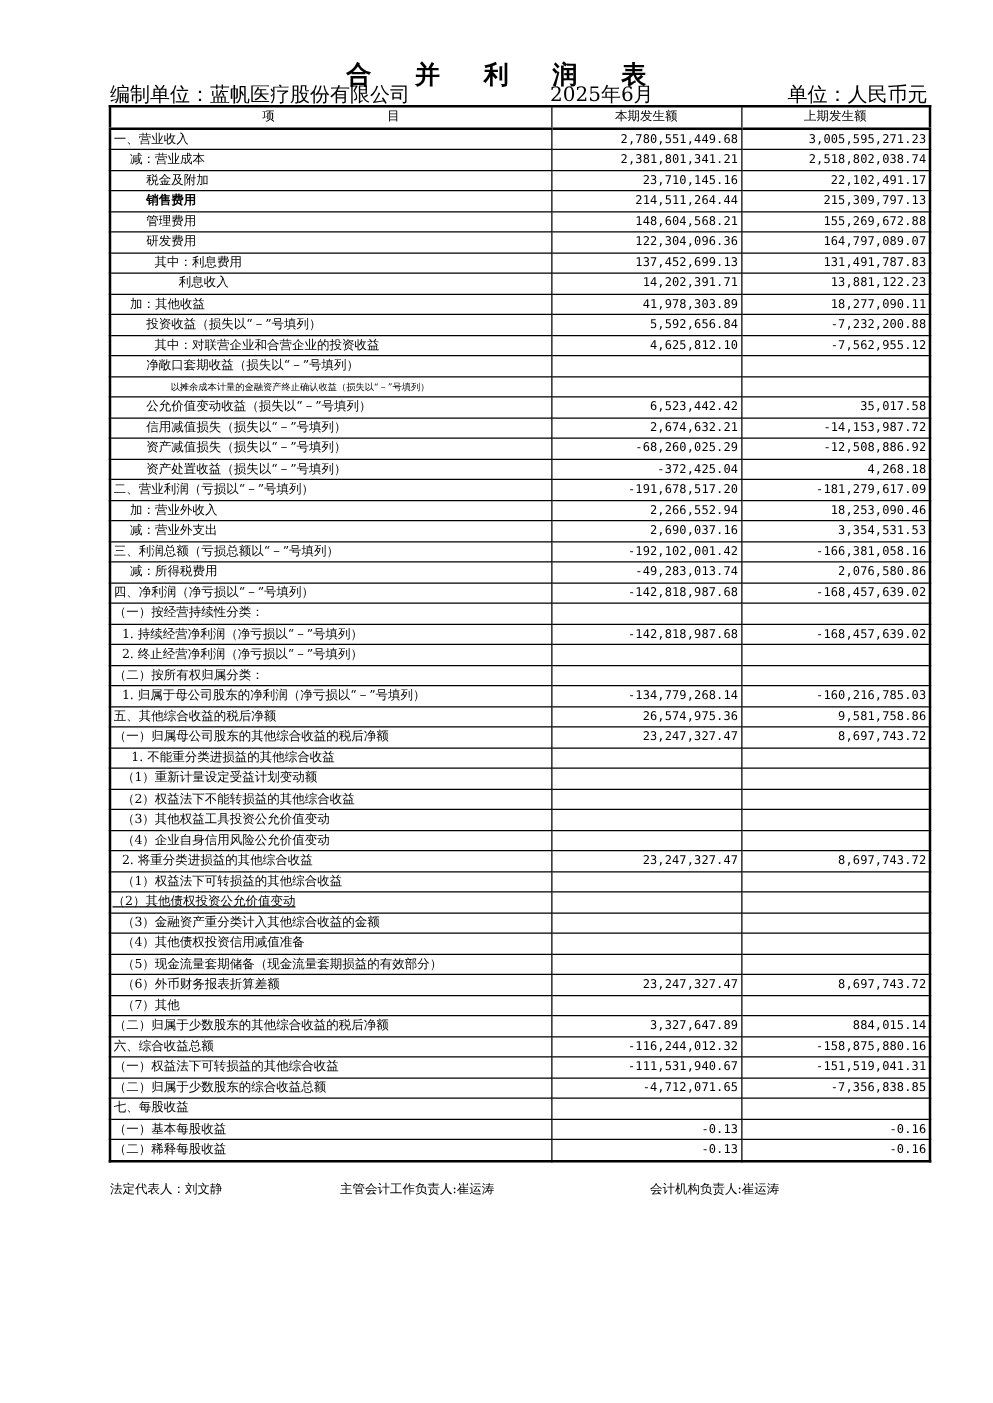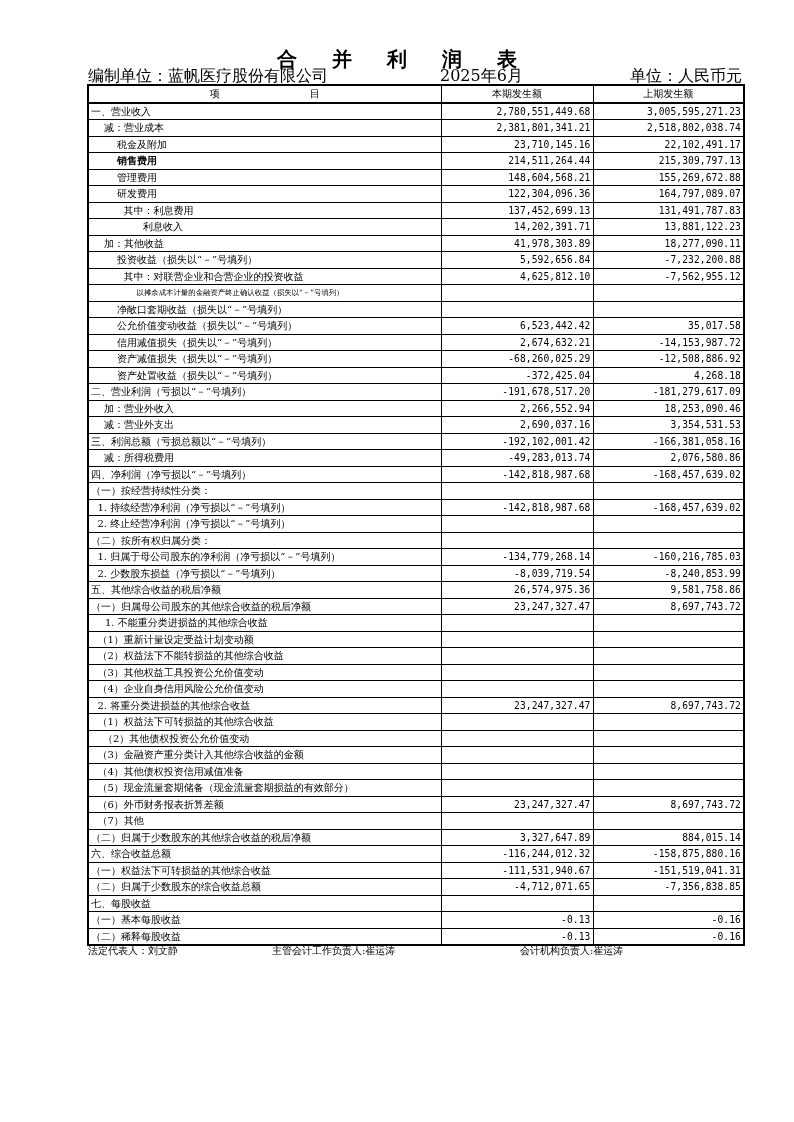"以摊余成本计量的金融资产终止确认收益（损失以“－”号填列）" tr { order: before "净敞口套期收益（损失以“－”号填列）" -> after "净敞口套期收益（损失以“－”号填列）" }
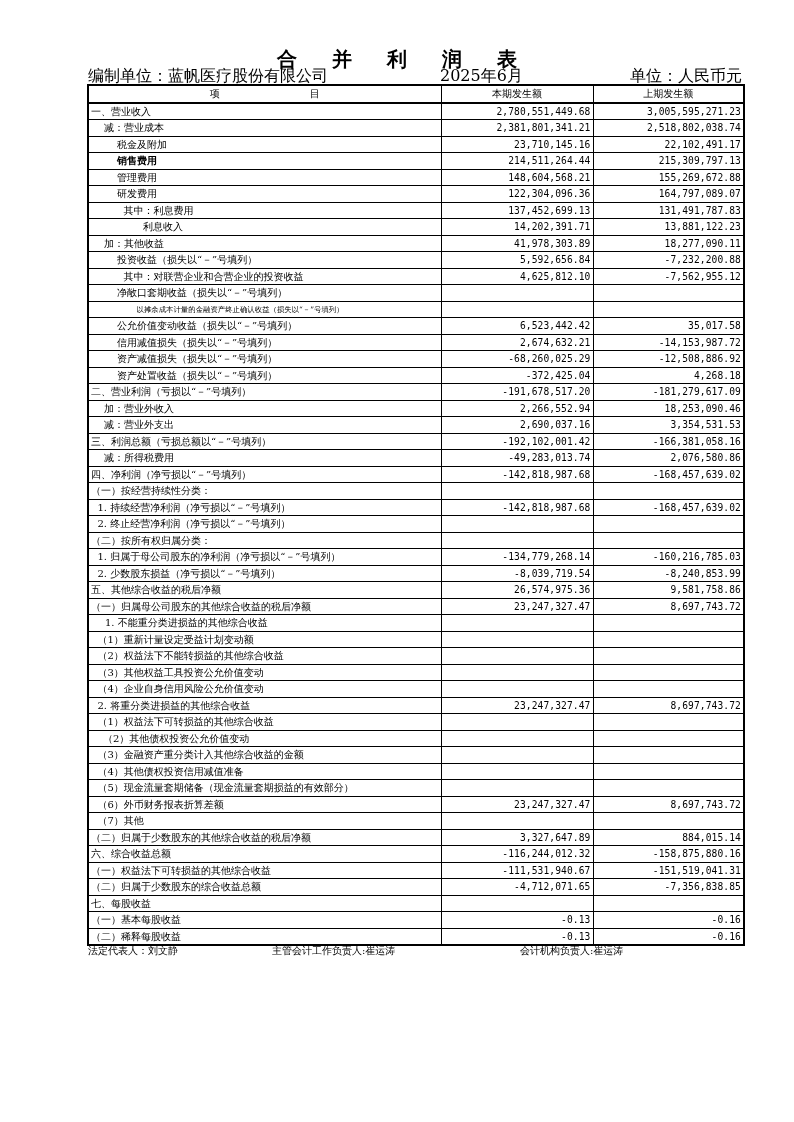"2. 少数股东损益（净亏损以“－”号填列）" tr { html: <tr> <td>2. 少数股东损益（净亏损以“－”号填列）</td> <td>-8,039,719.54</td> <td>-8,240,853.99</td> </tr> -> none }
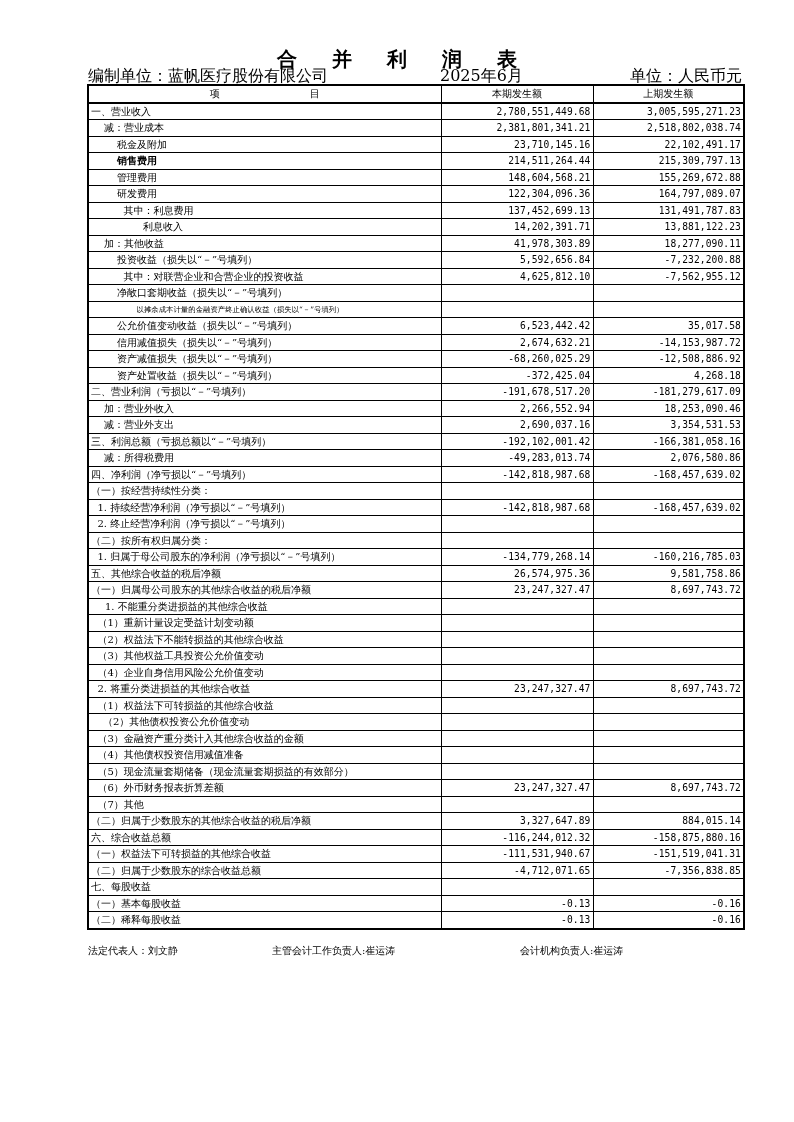"（2）其他债权投资公允价值变动" td.lbl { padding-left: 14px -> 1px; text-decoration: none -> underline }
